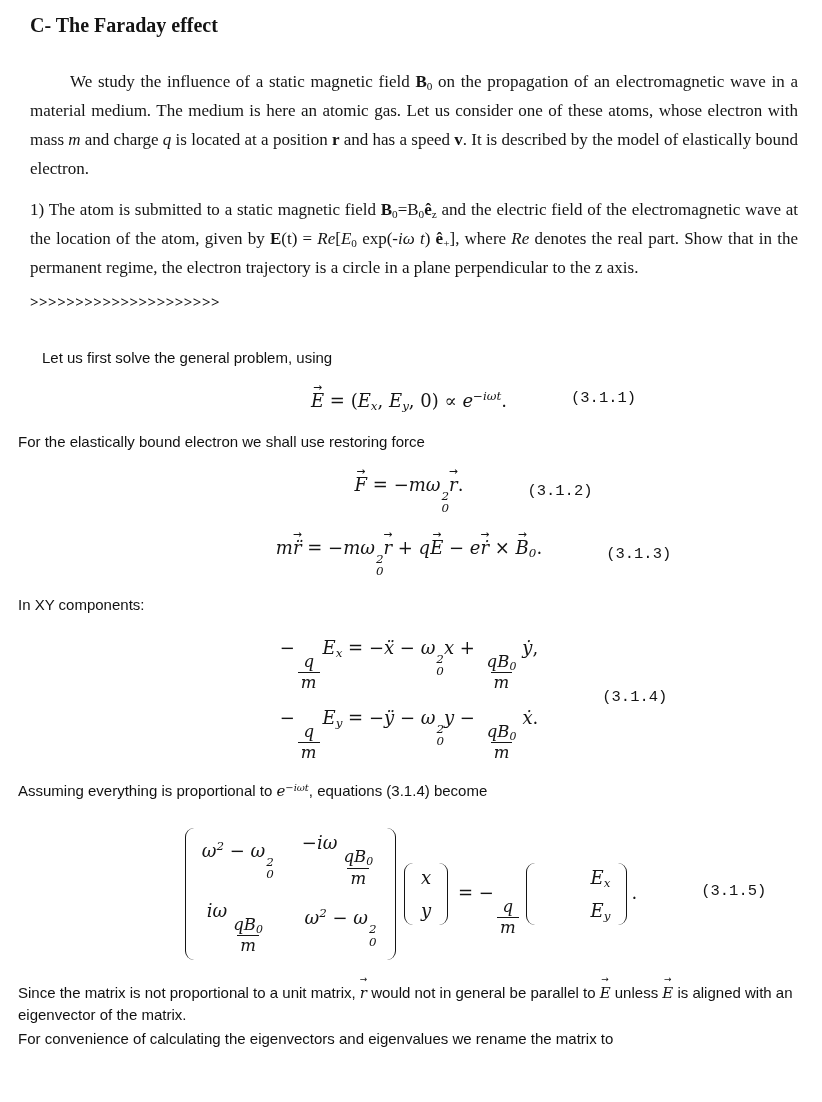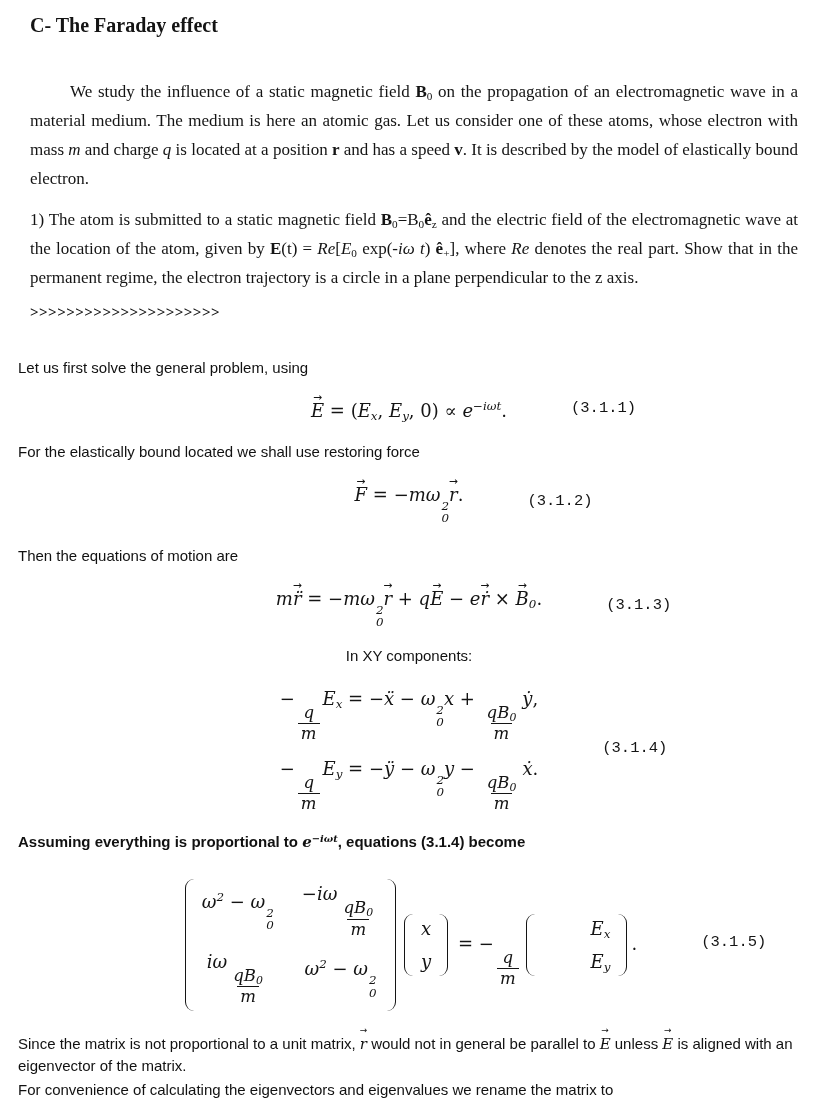"We study the influence of" .para.indent { margin-top: 40px -> 30px }
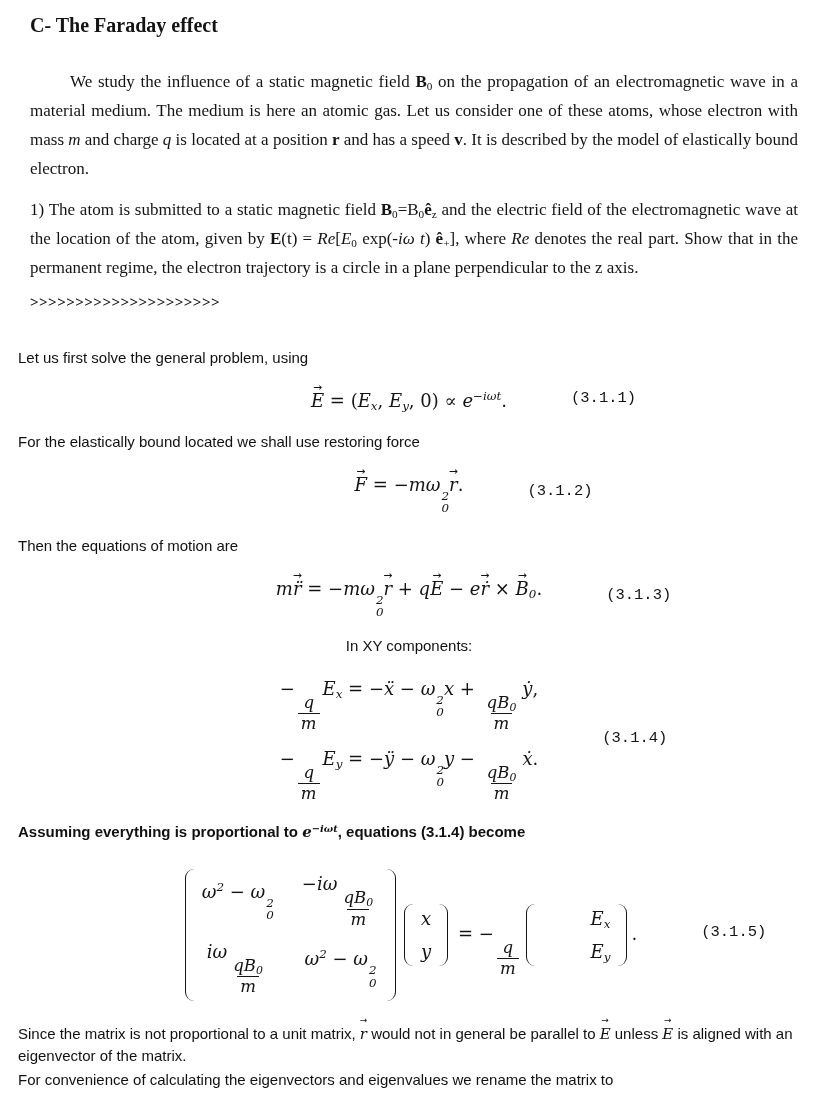"Let us first solve the" .s1 { margin-left: none -> 24px }
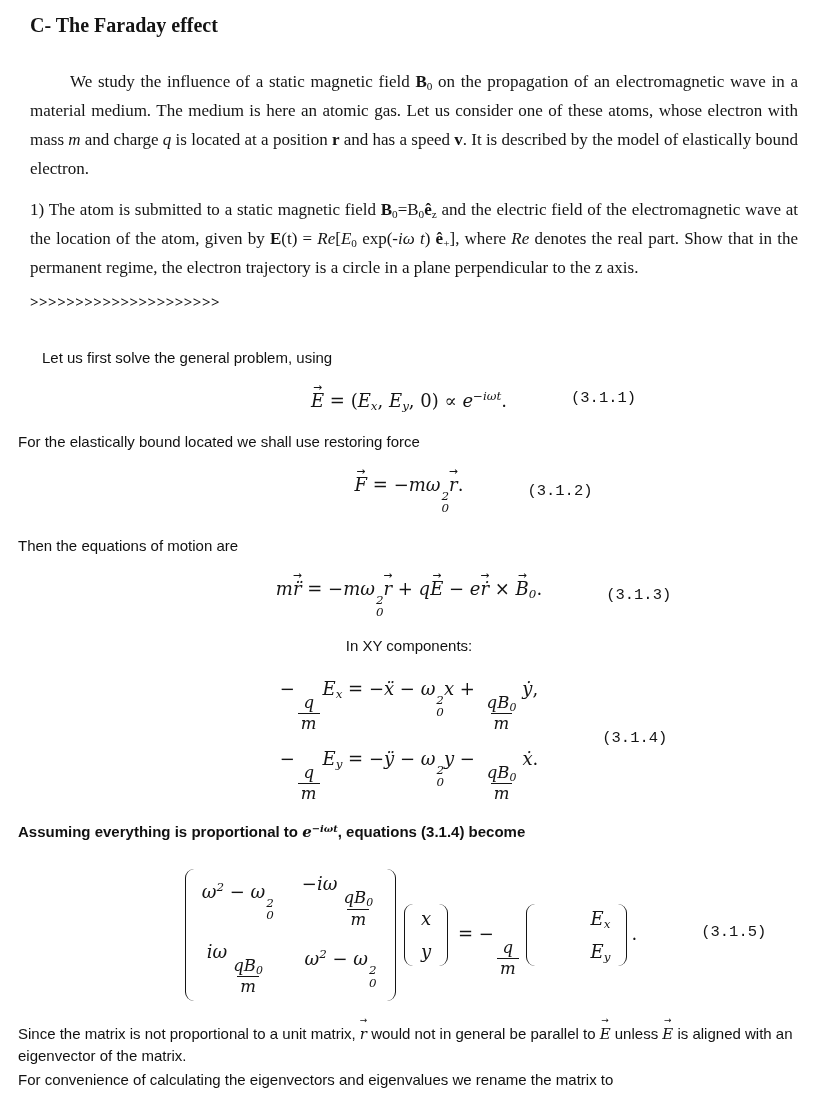"For the elastically bound located" p.sans { text: located -> electron }
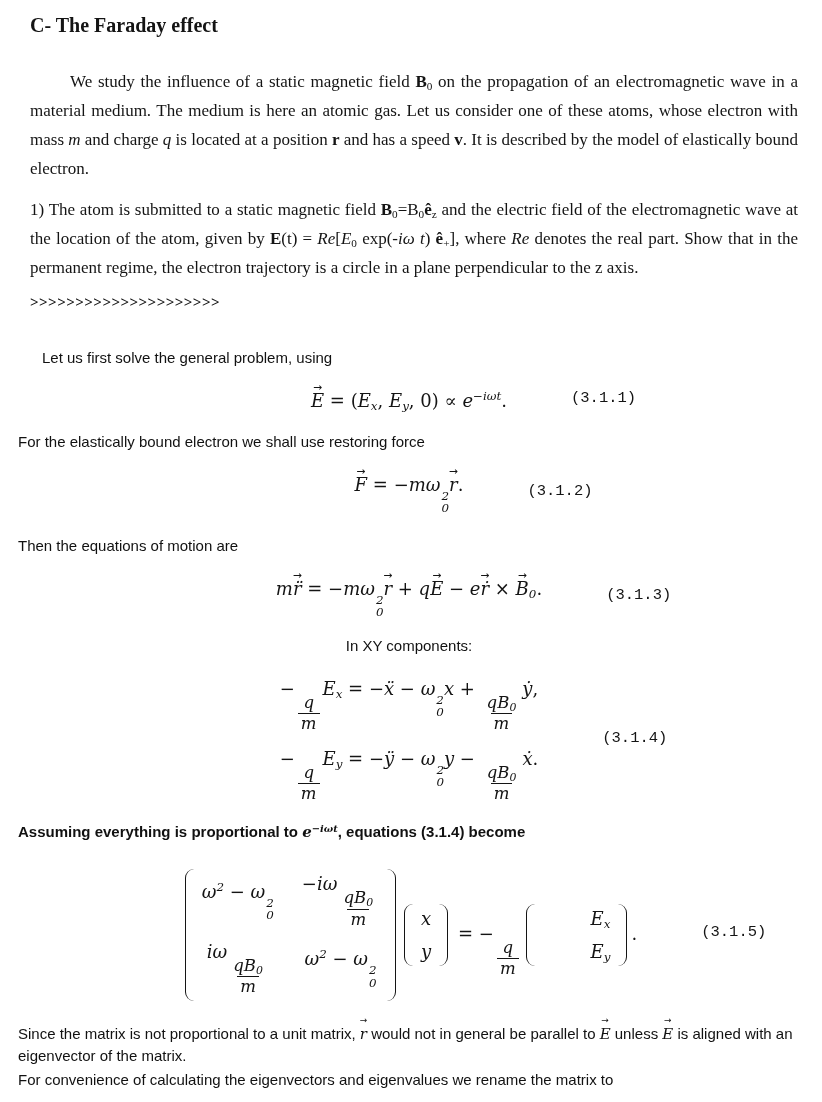"Then the equations of motion" p.sans { html: <p>Then the equations of motion are</p> -> none }
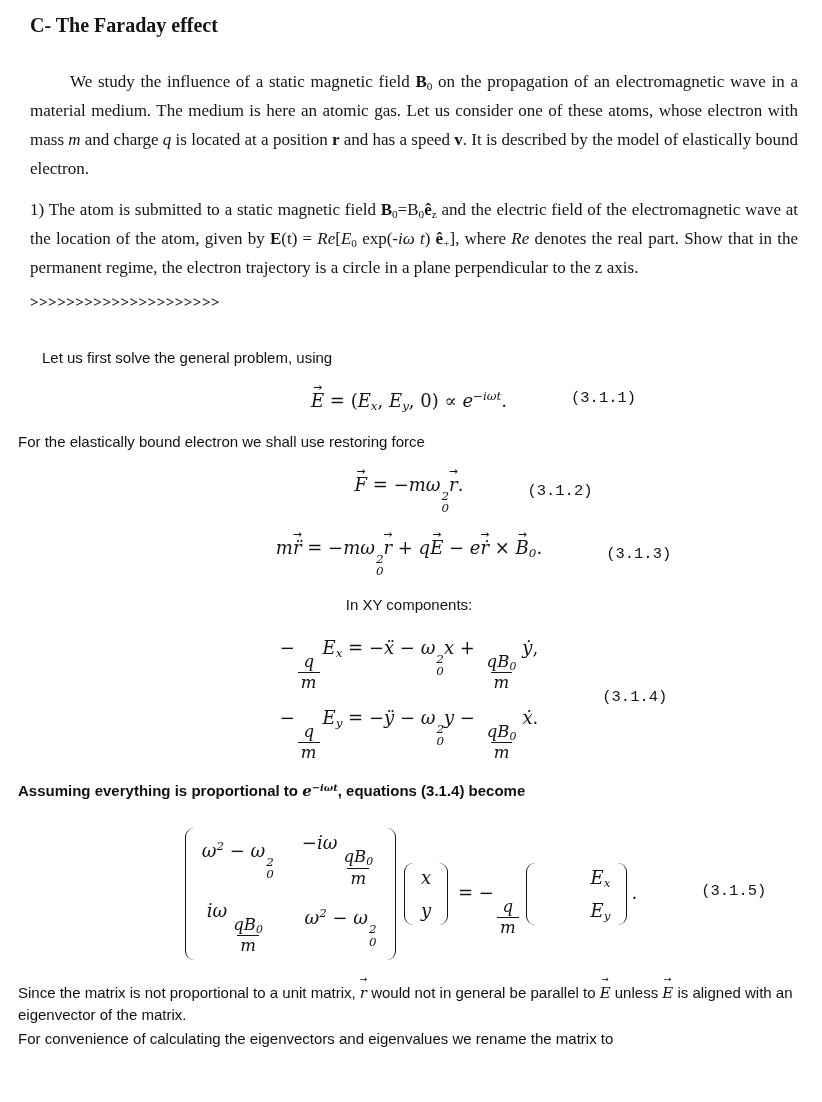"In XY components:" .s4 { text-align: center -> none }
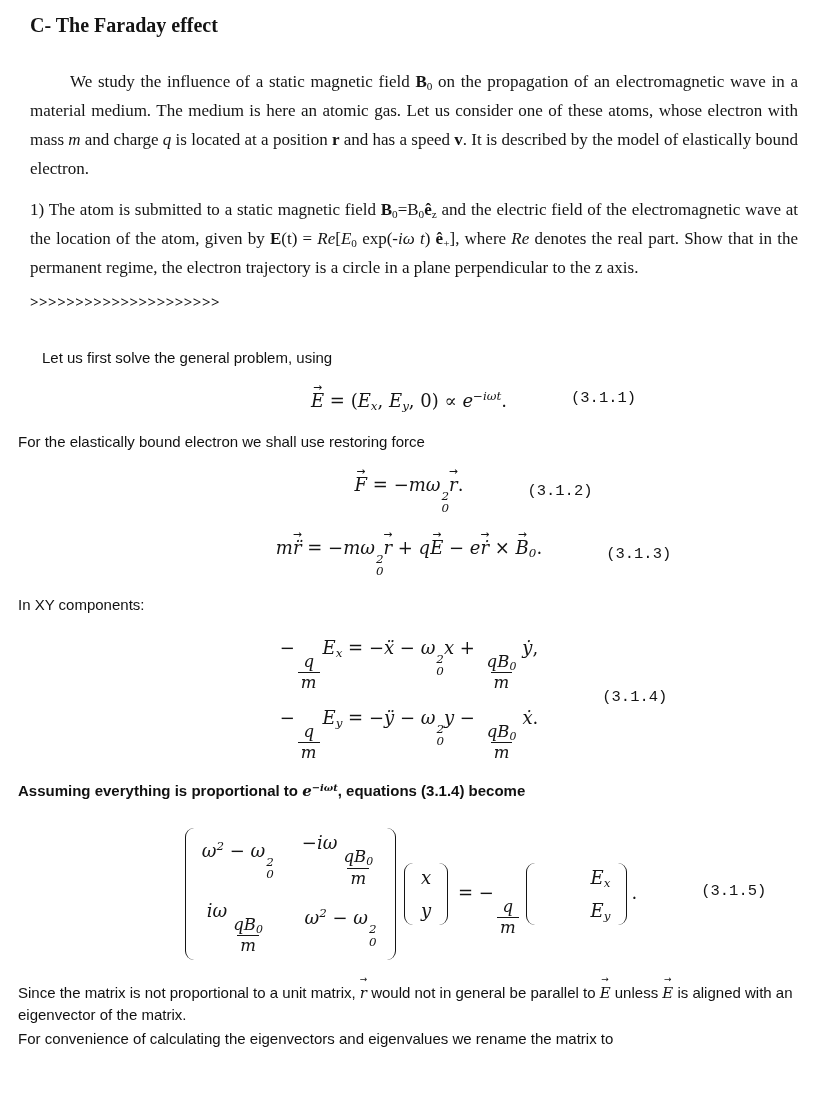"Assuming everything is proportional to" .s5 { font-weight: bold -> none }
